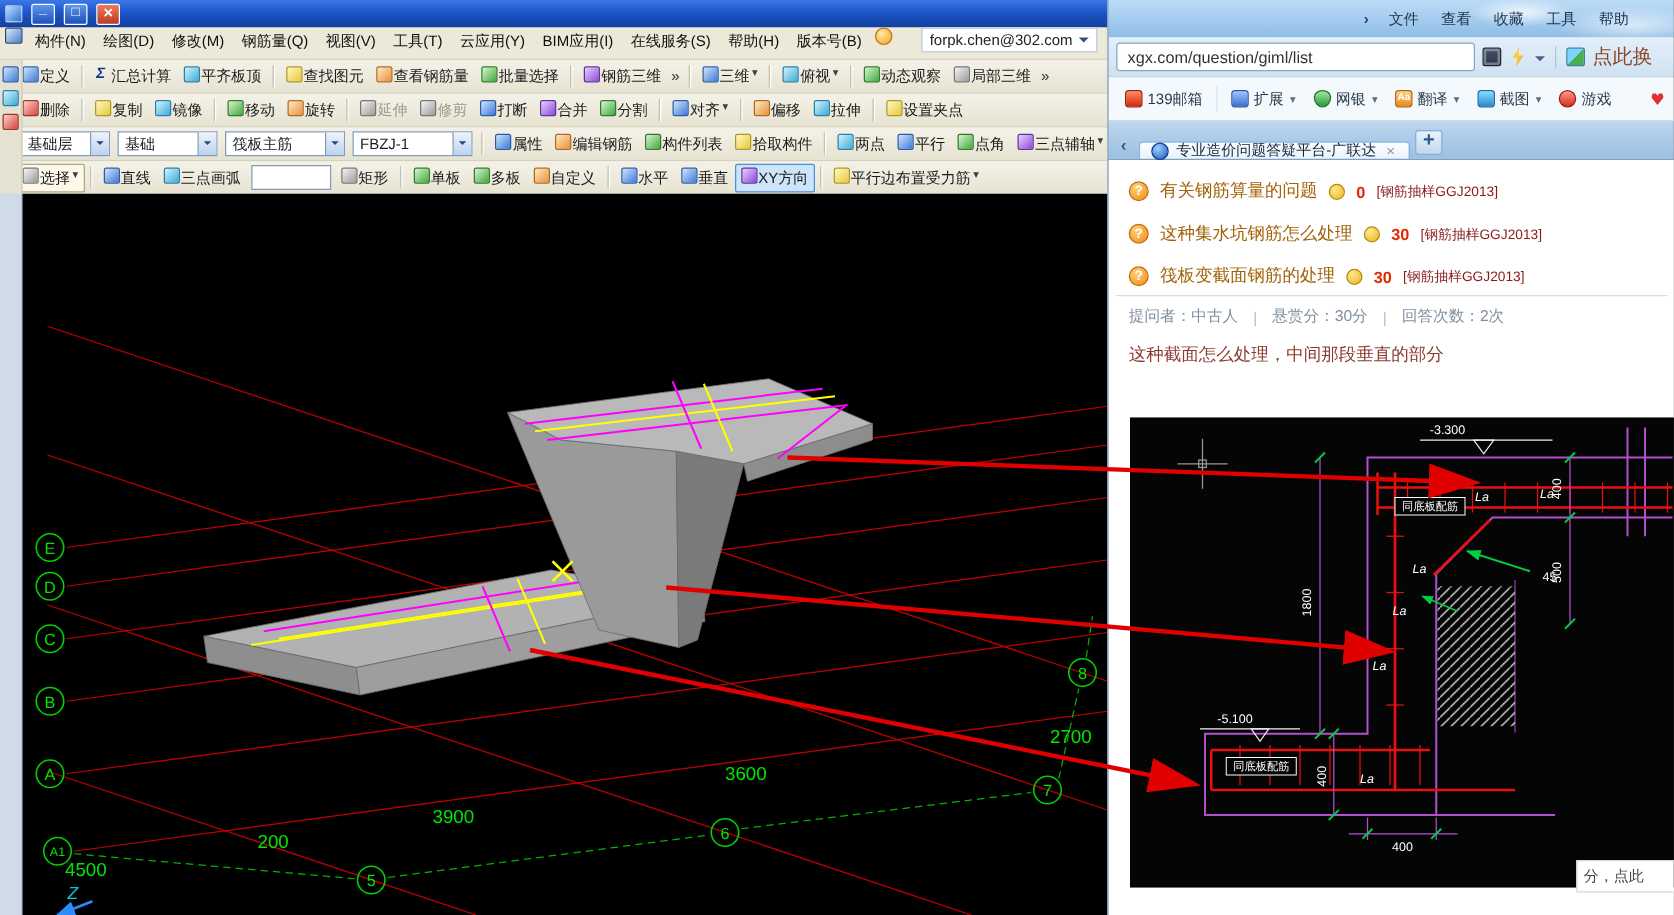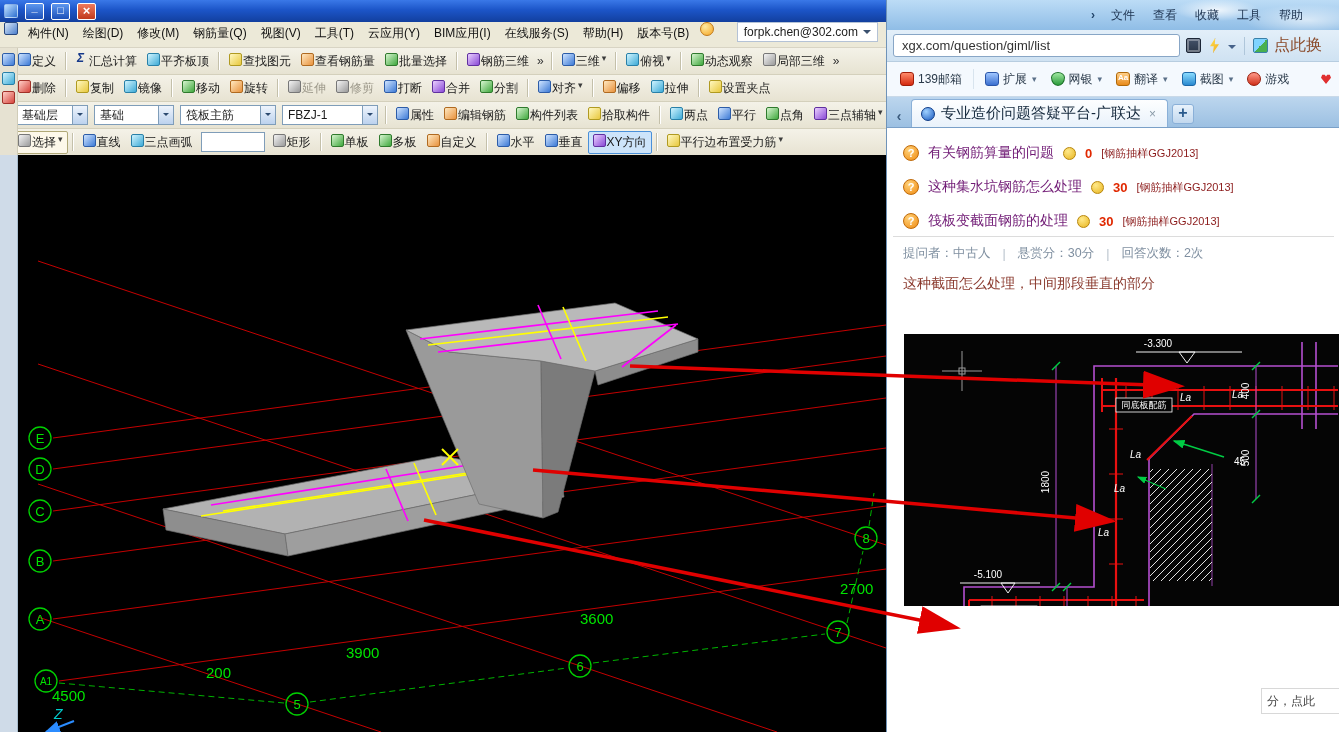"专业造价问题答疑平台-广联达" .tab { font-size: 15px -> 12px; height: 28px -> 14px }
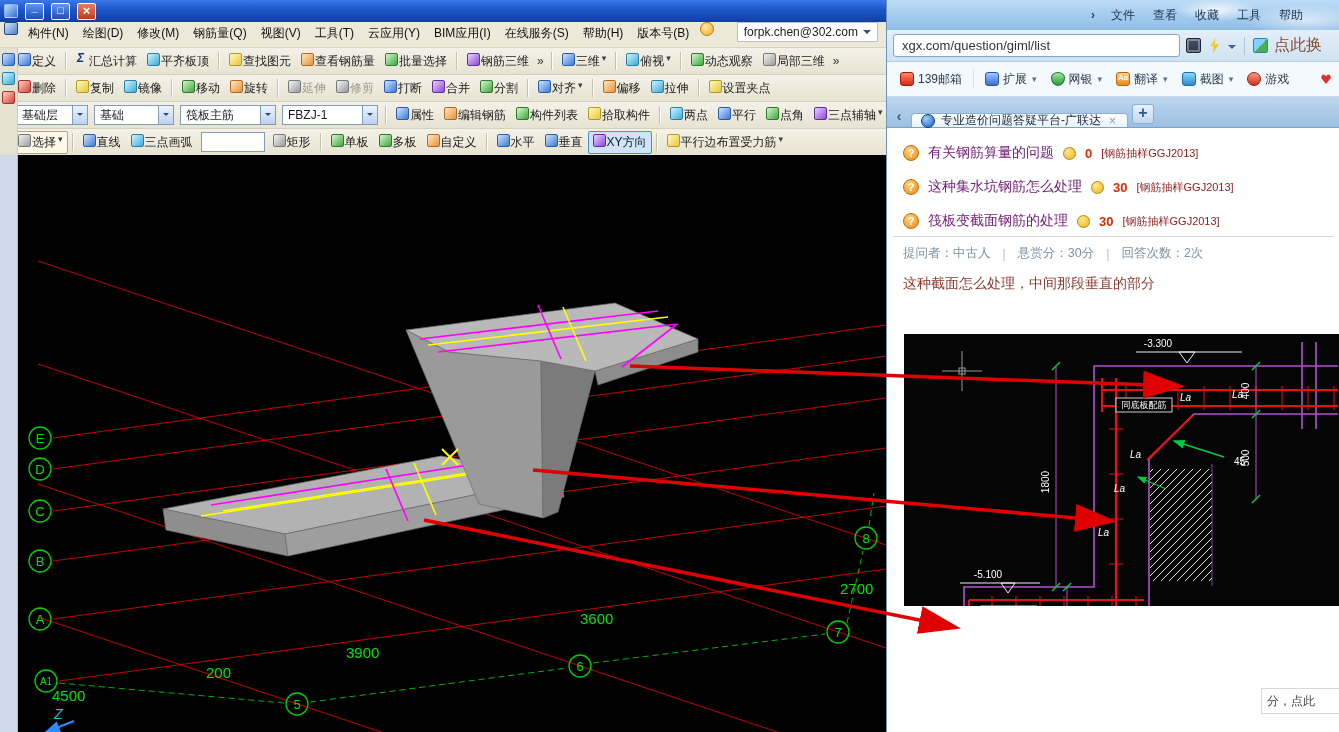"有关钢筋算量的问题" .q-title { color: #701a75 -> #a16207 }
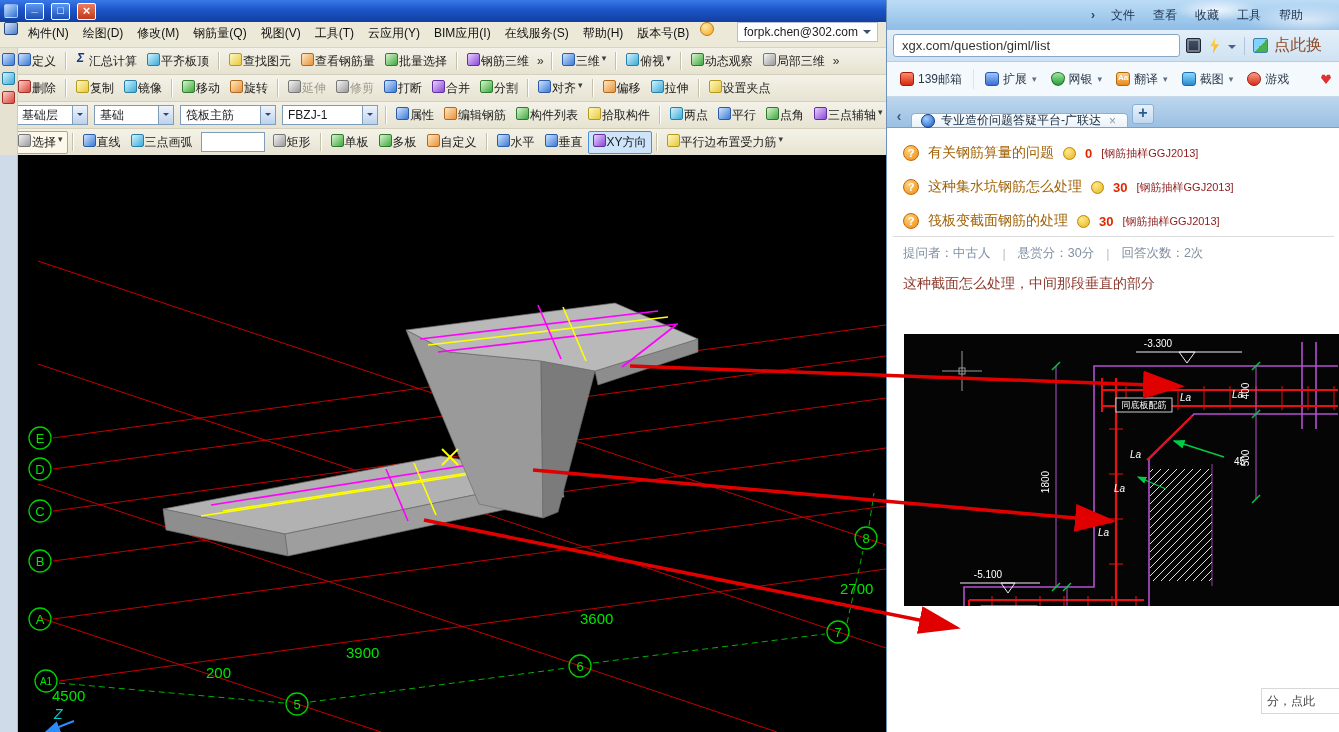"-3.300" #drawwrap { height: 272px -> 376px }
